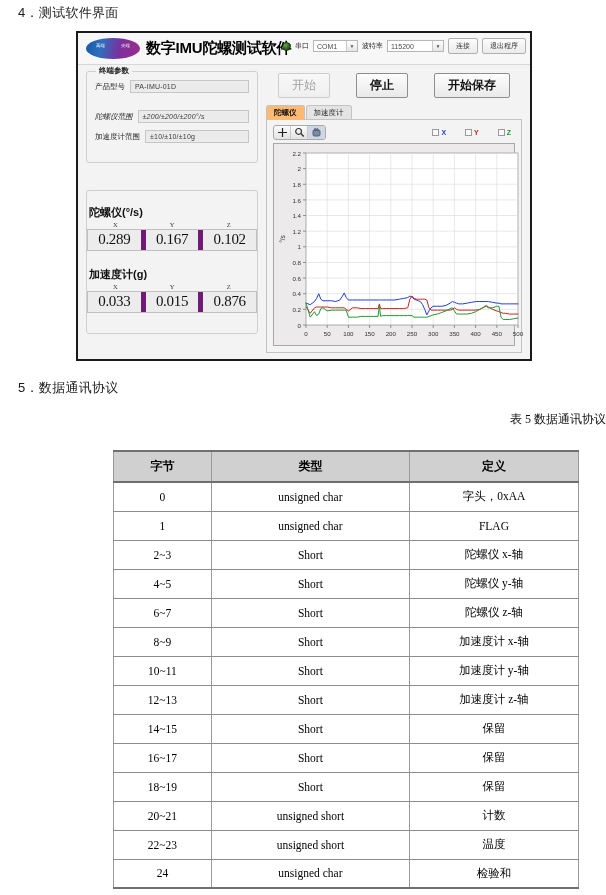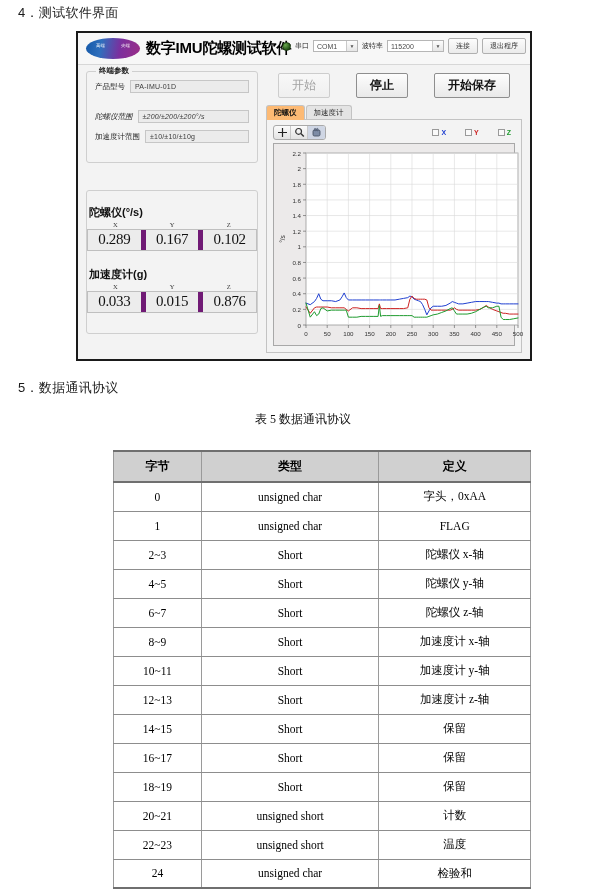"表 5 数据通讯协议" .table-caption { text-align: center -> right }
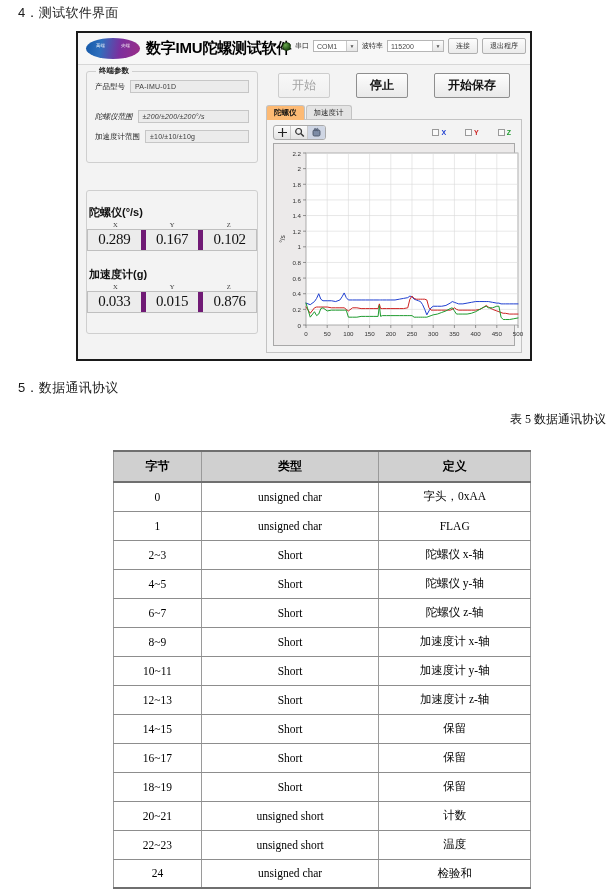"字节" table.proto { width: 418px -> 466px }
